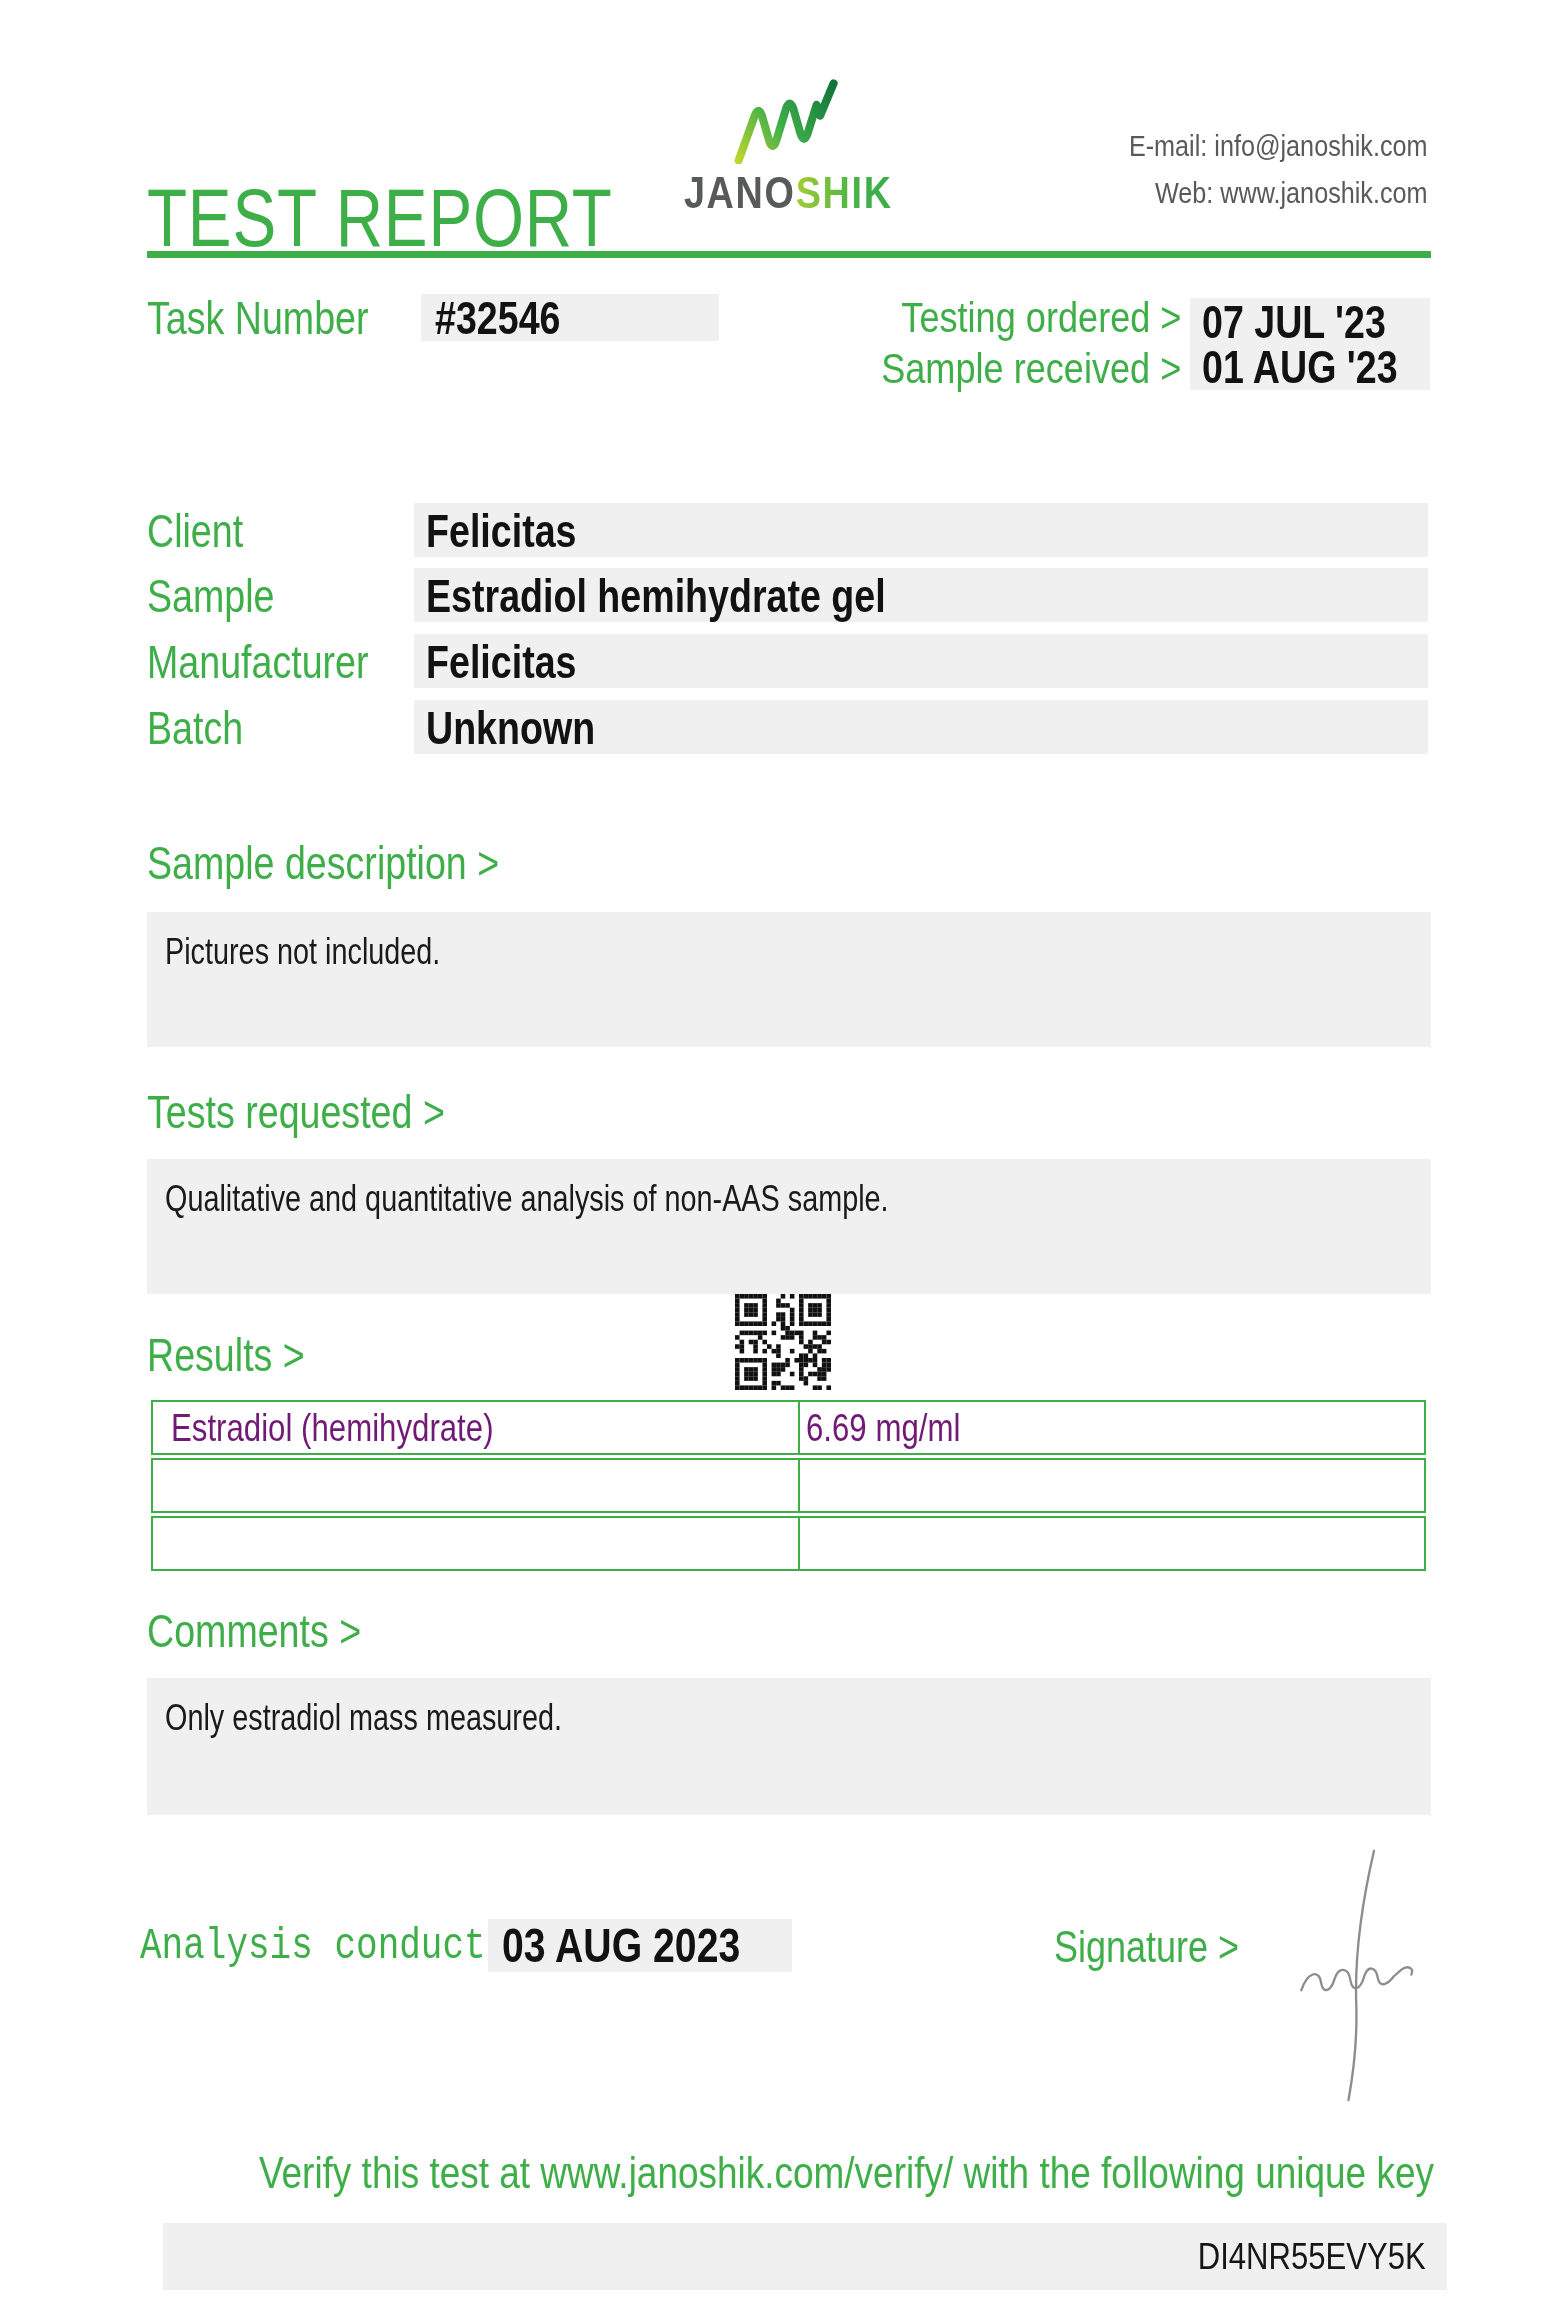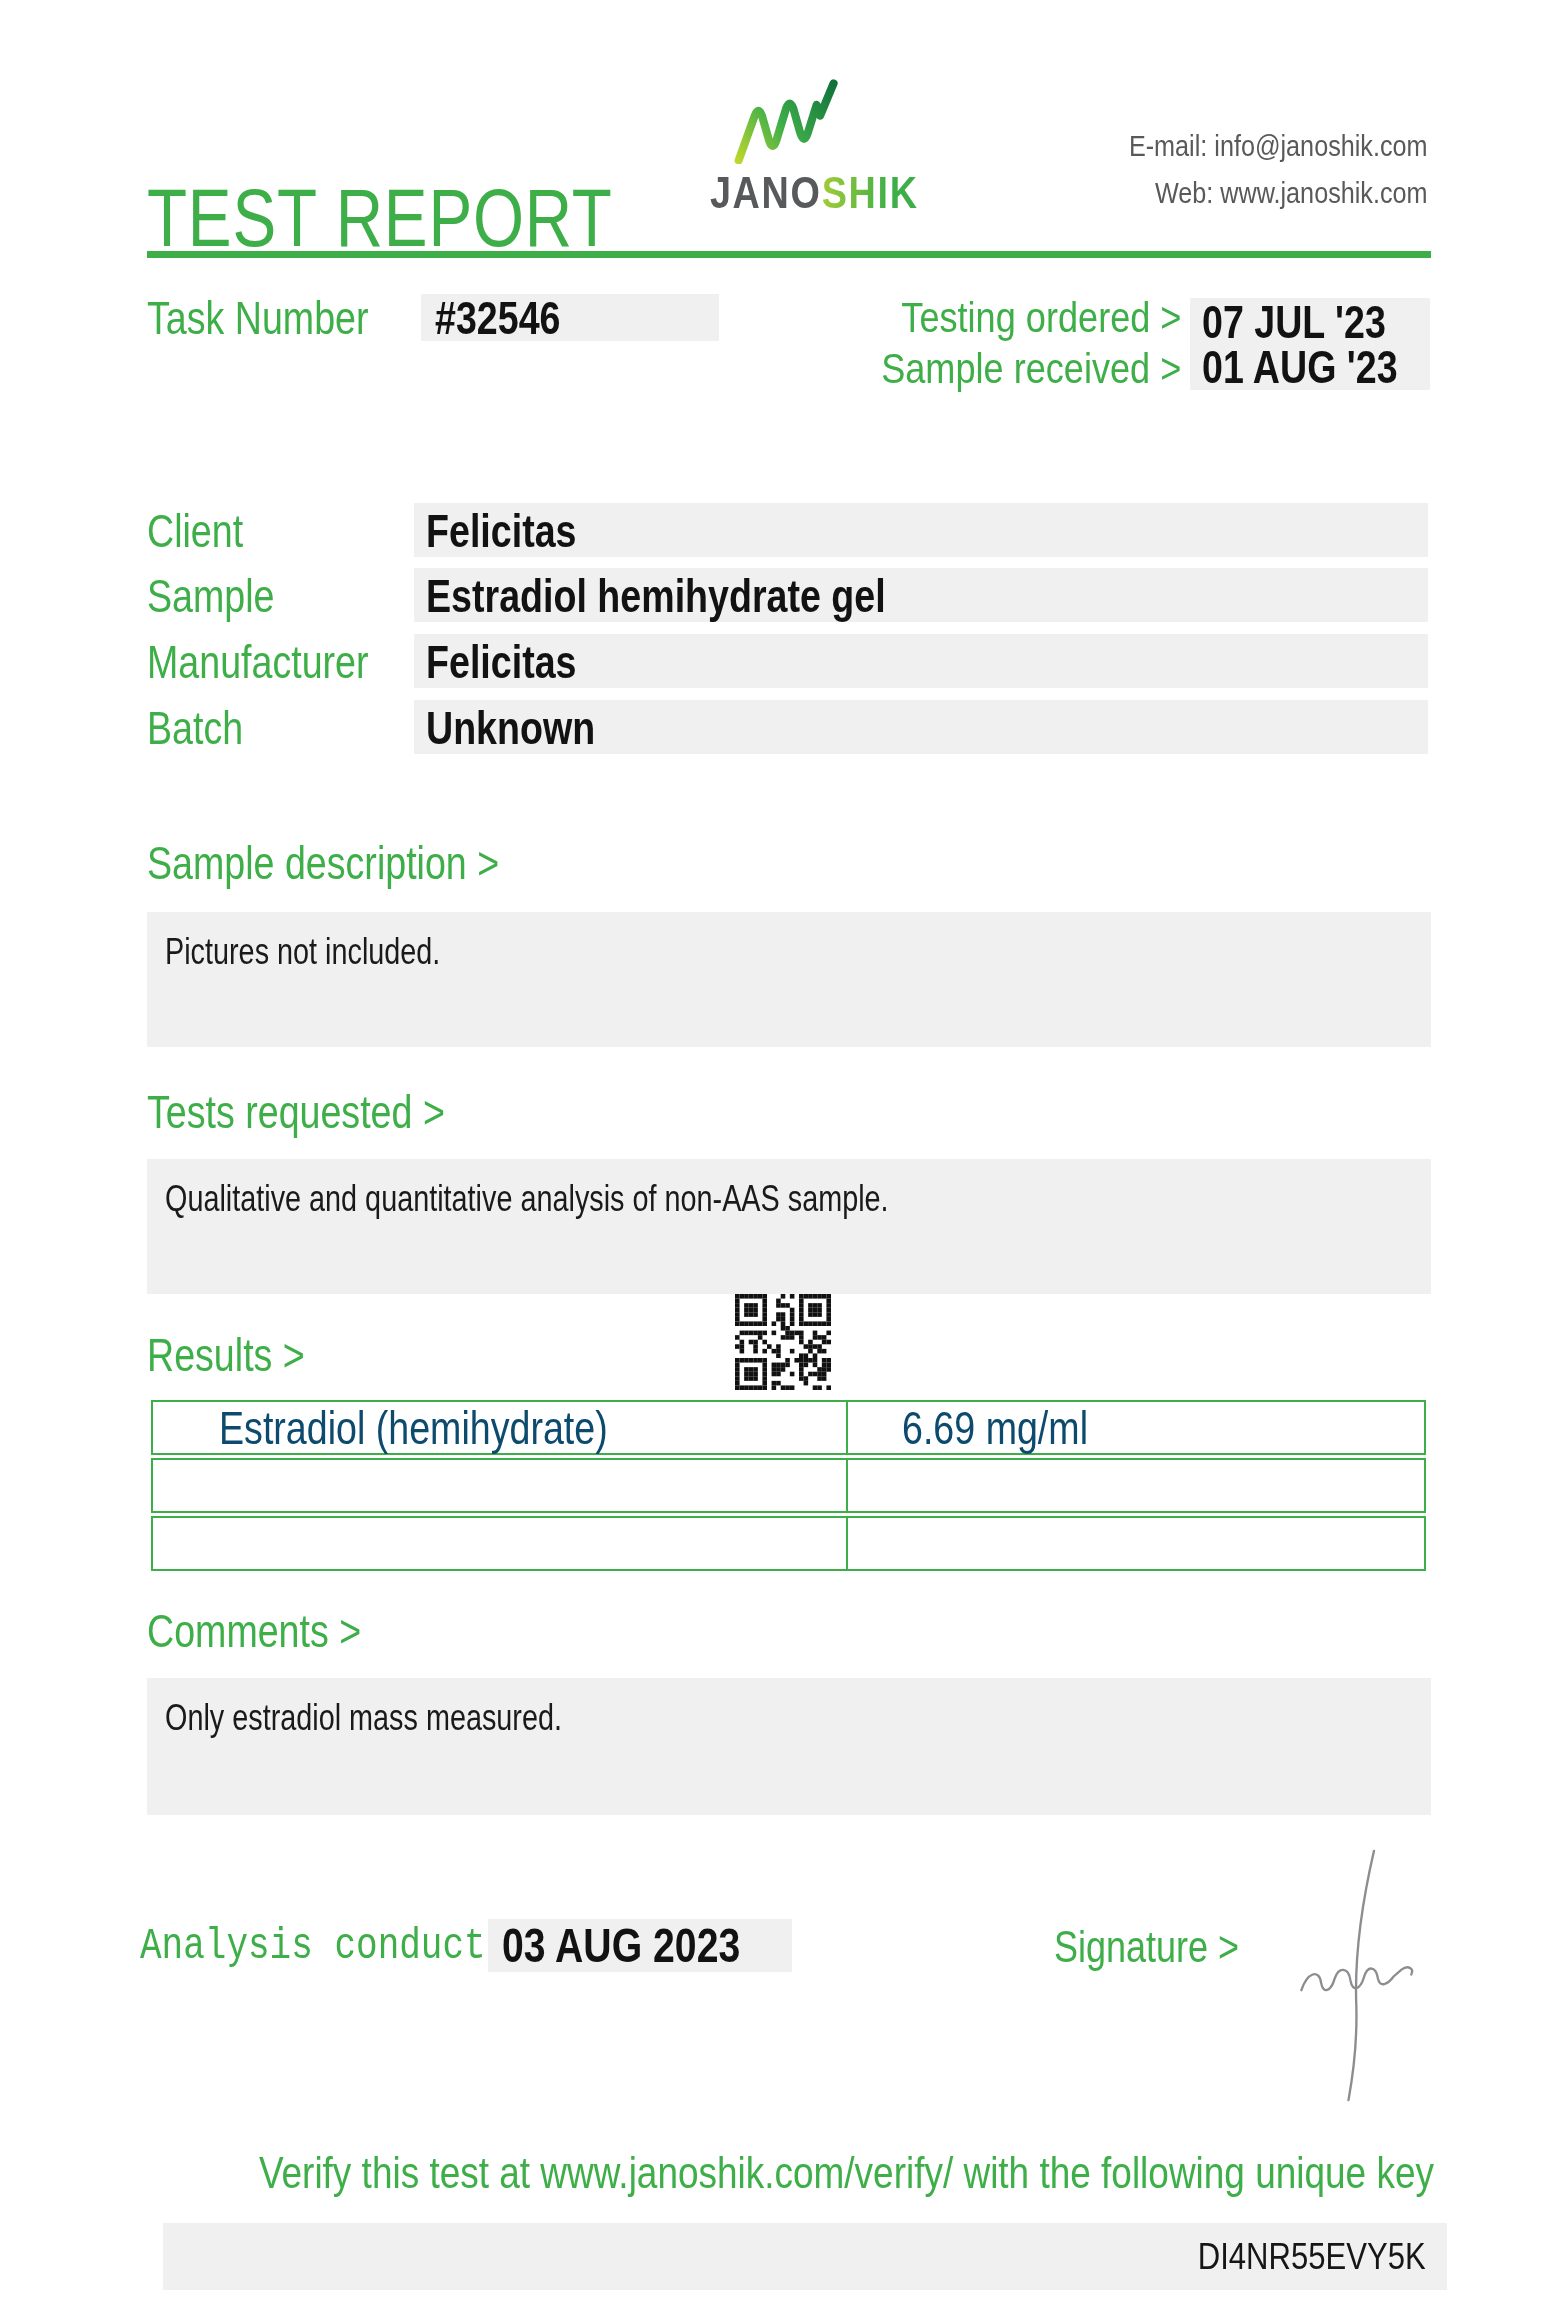"JANOSHIK" div.abs { left: 690px -> 657px; text-align: none -> center }
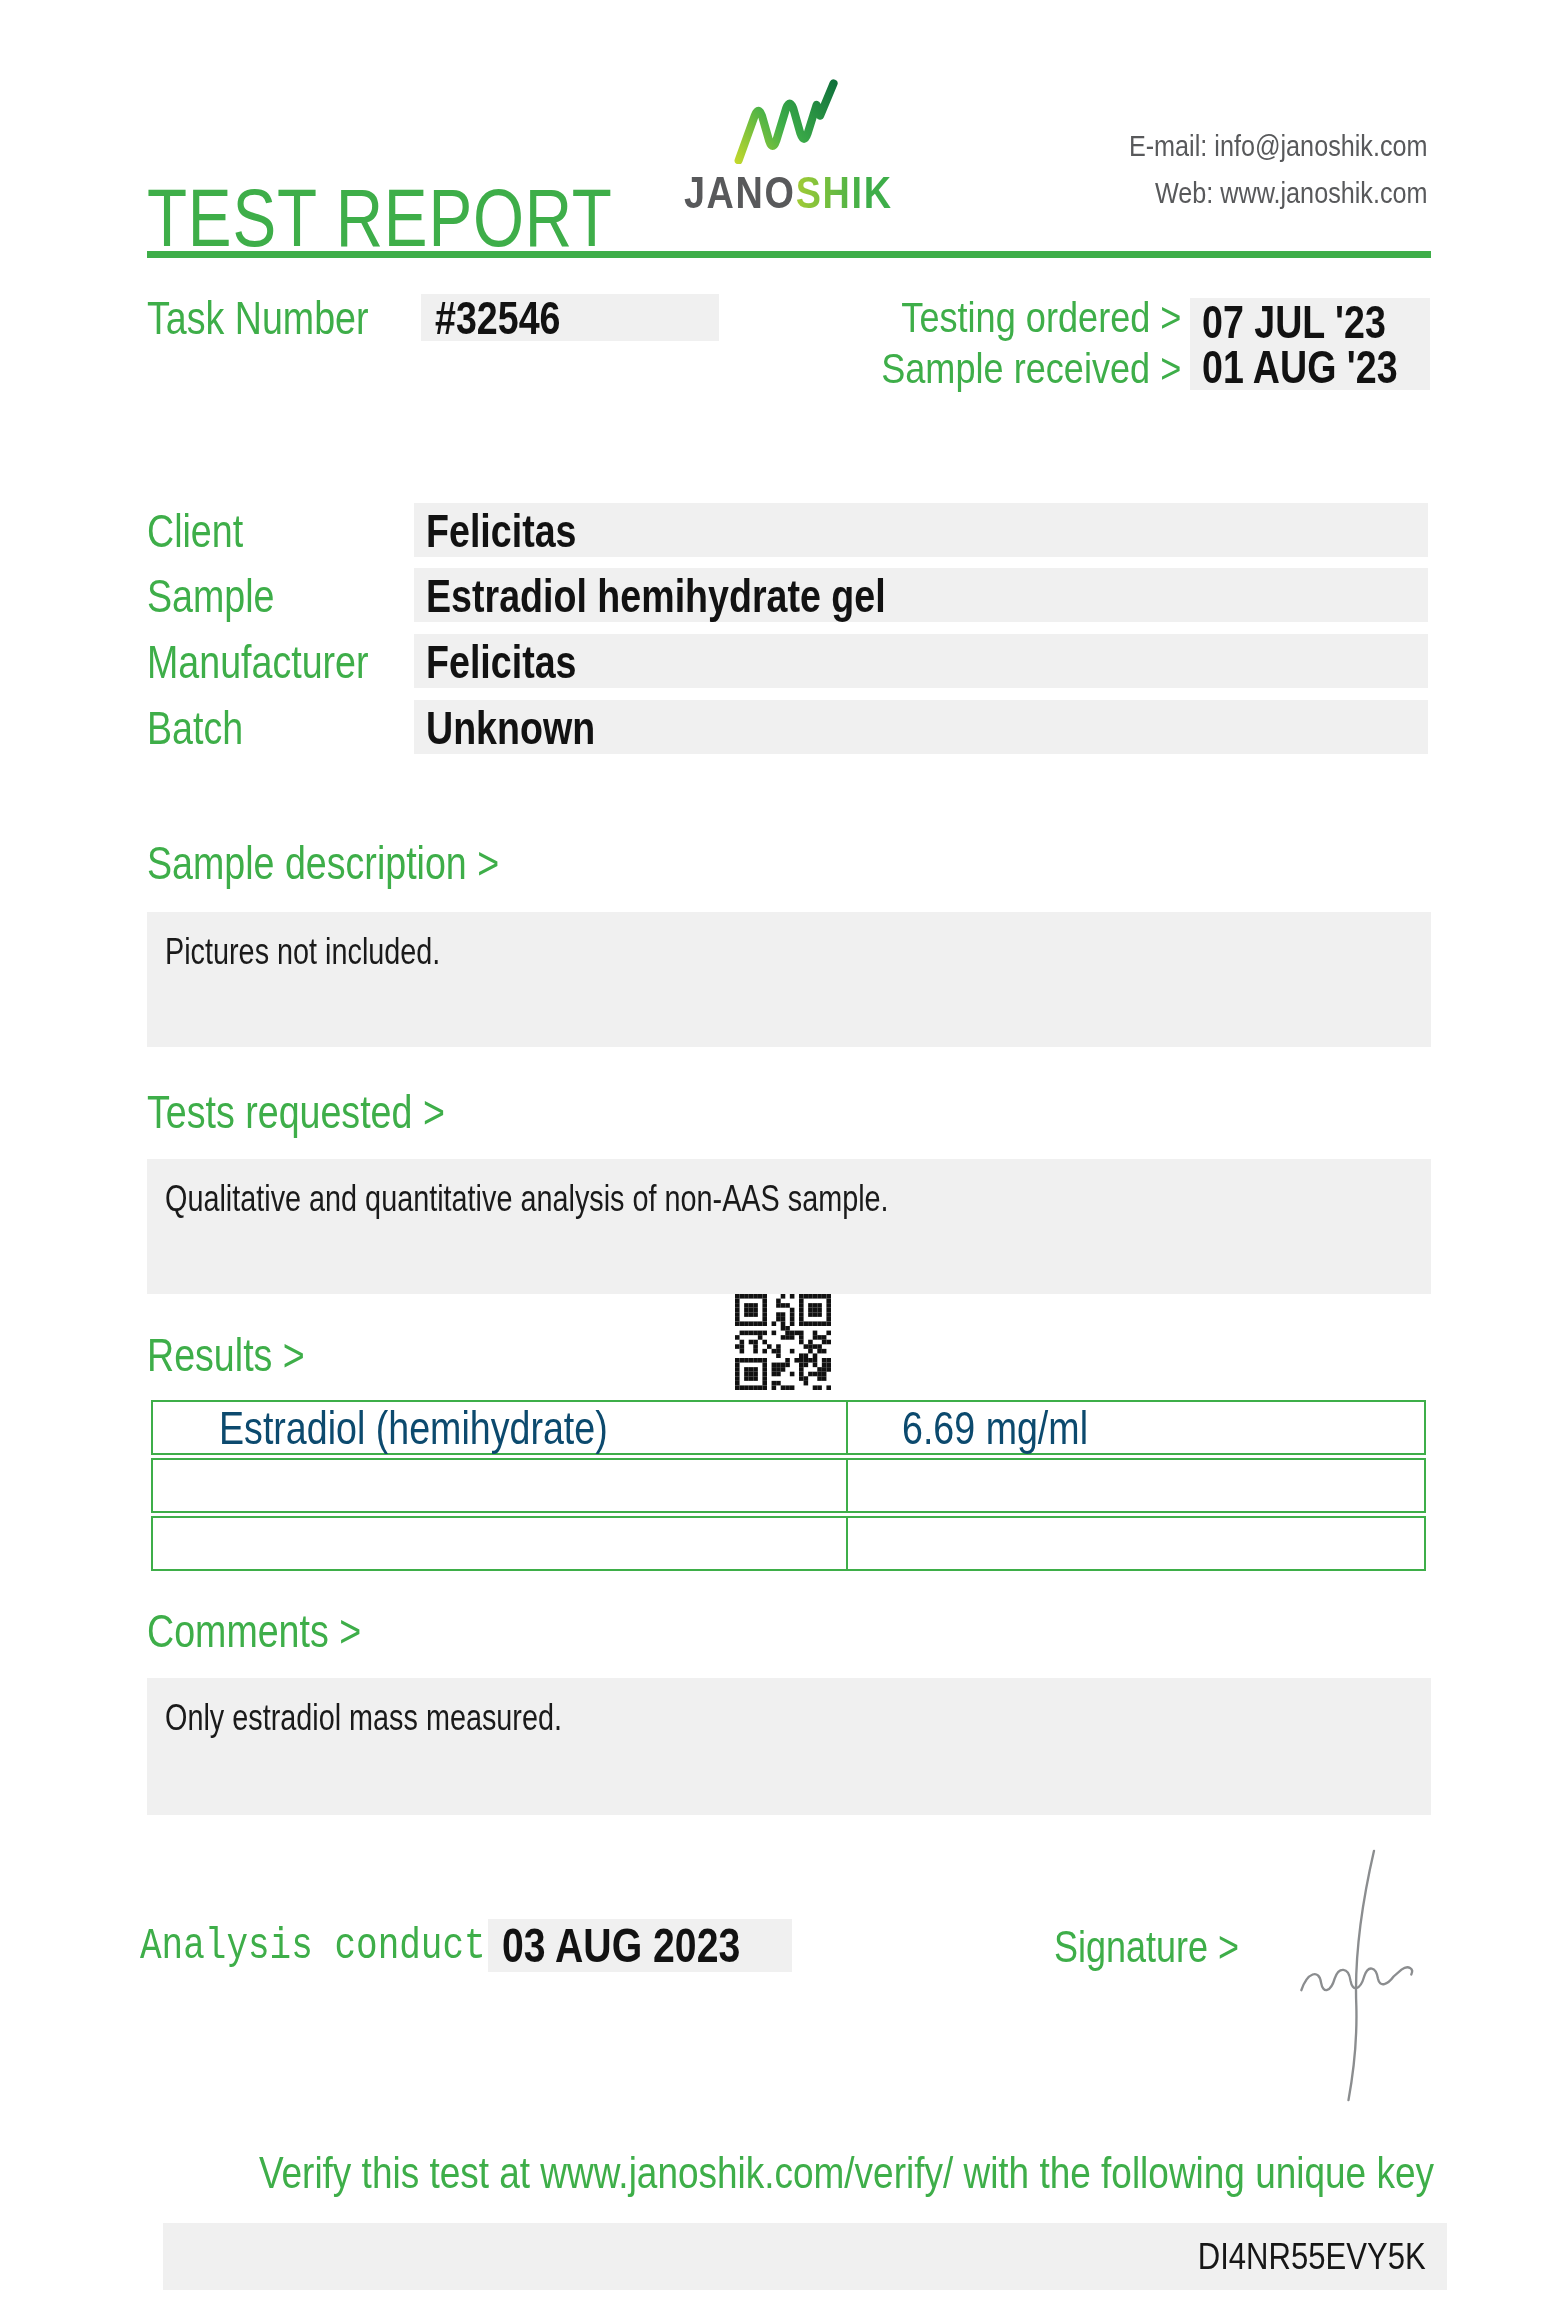"Estradiol (hemihydrate)" .cell { color: #0c4a6e -> #701a75; font-size: 47px -> 39px; margin-left: 48px -> none }
